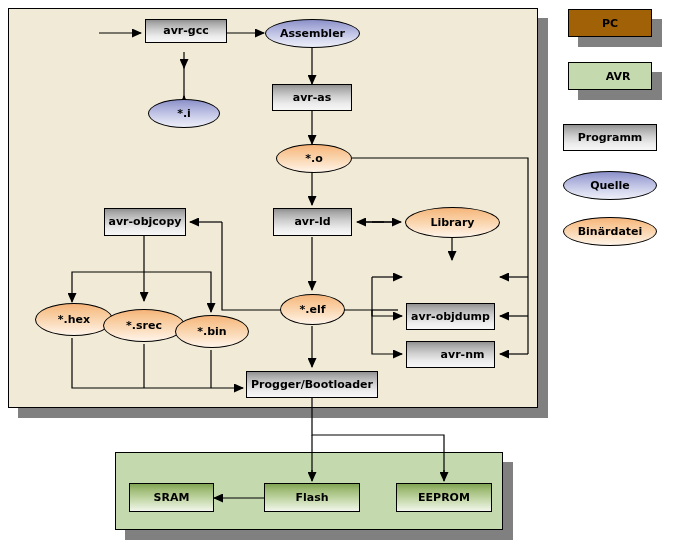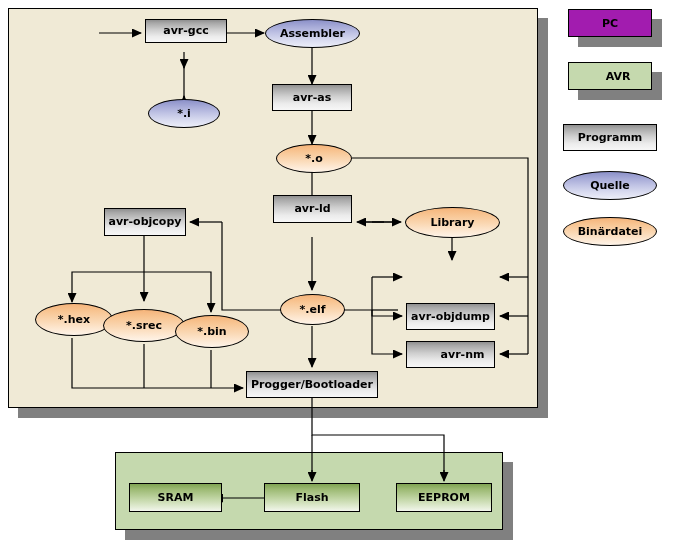"PC" .lg-pc { background: #a21caf -> #a16207 }
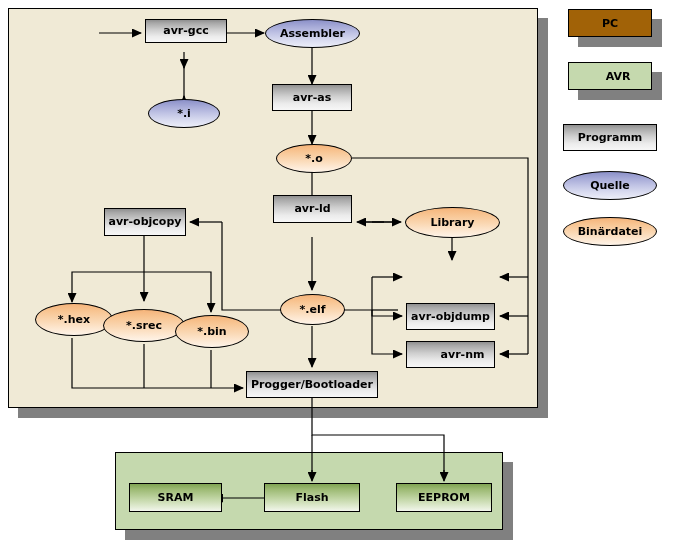"avr-ld" div.node { top: 195px -> 208px }
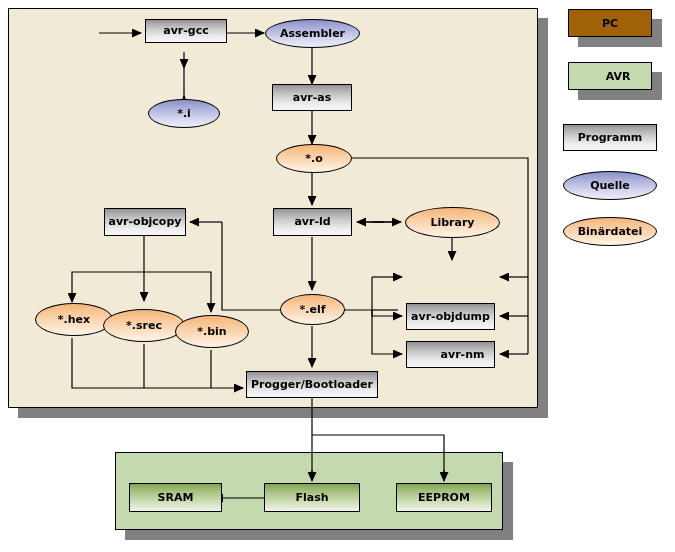"SRAM" div.node { width: 93px -> 85px }
